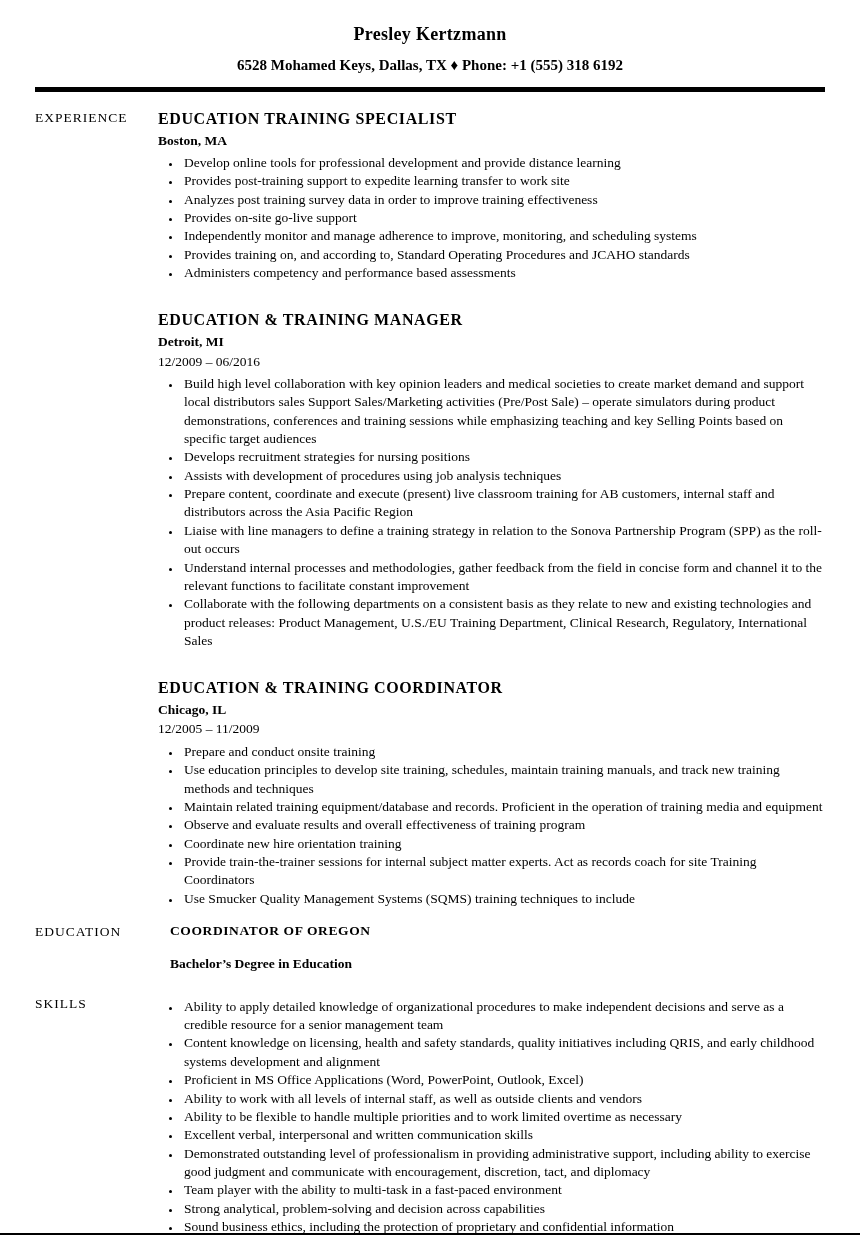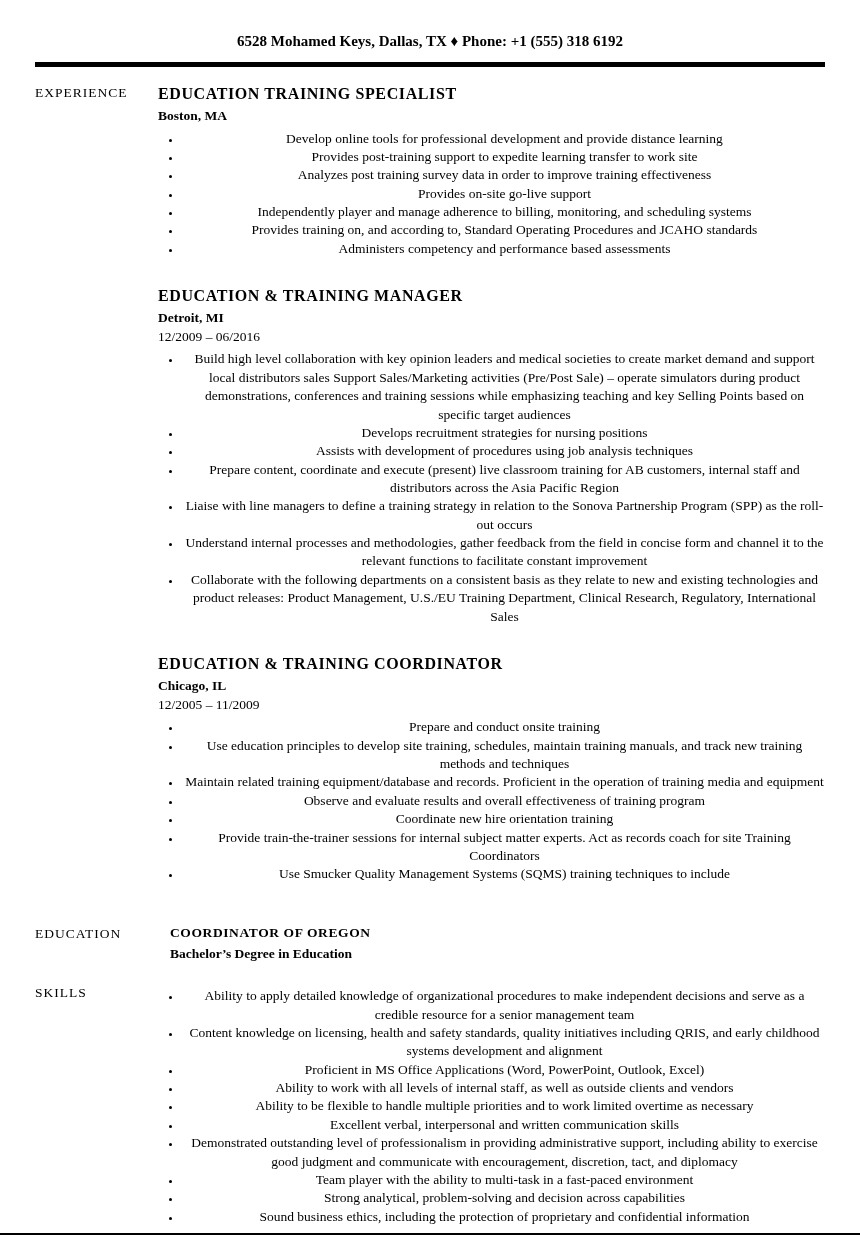"Presley Kertzmann" div.name { html: none -> <div>Presley Kertzmann</div> }
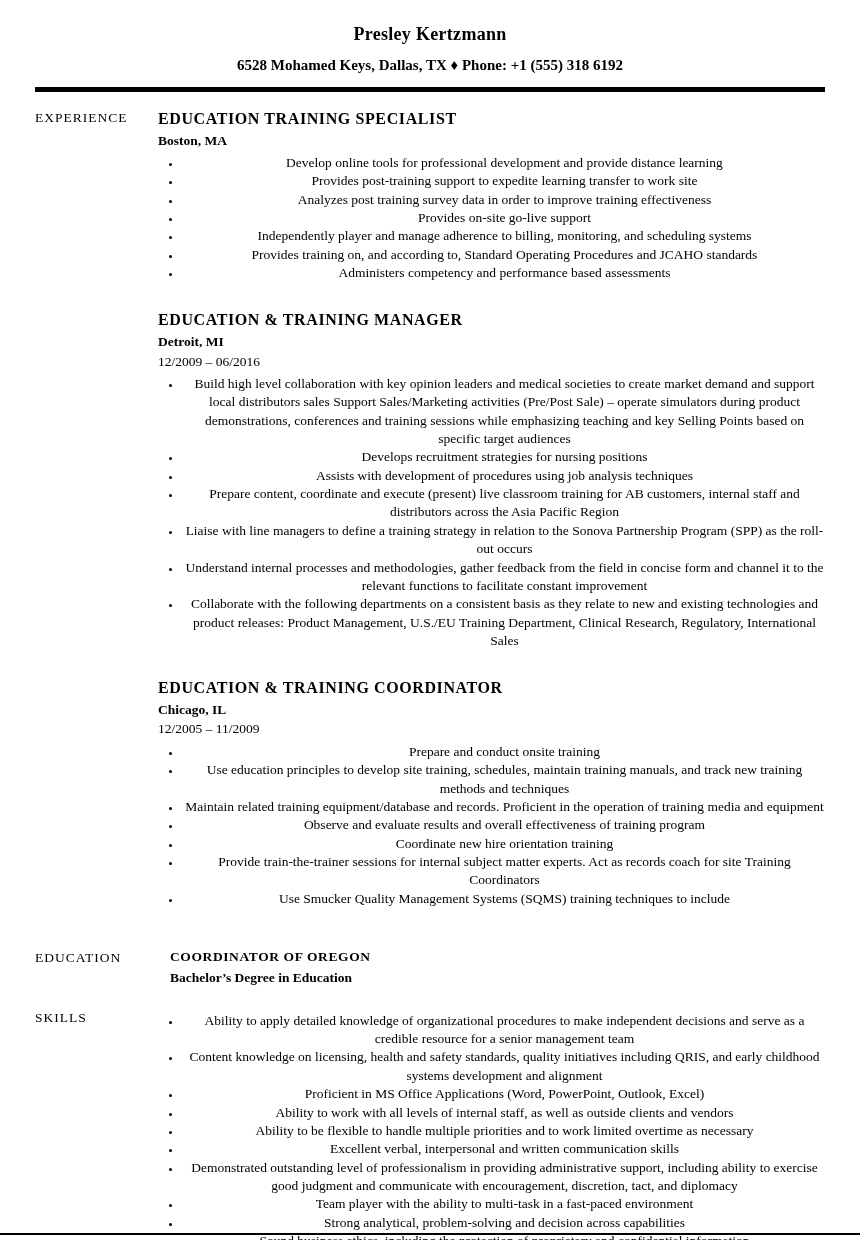"EXPERIENCE" .row-experience { margin-bottom: 40px -> 14px }
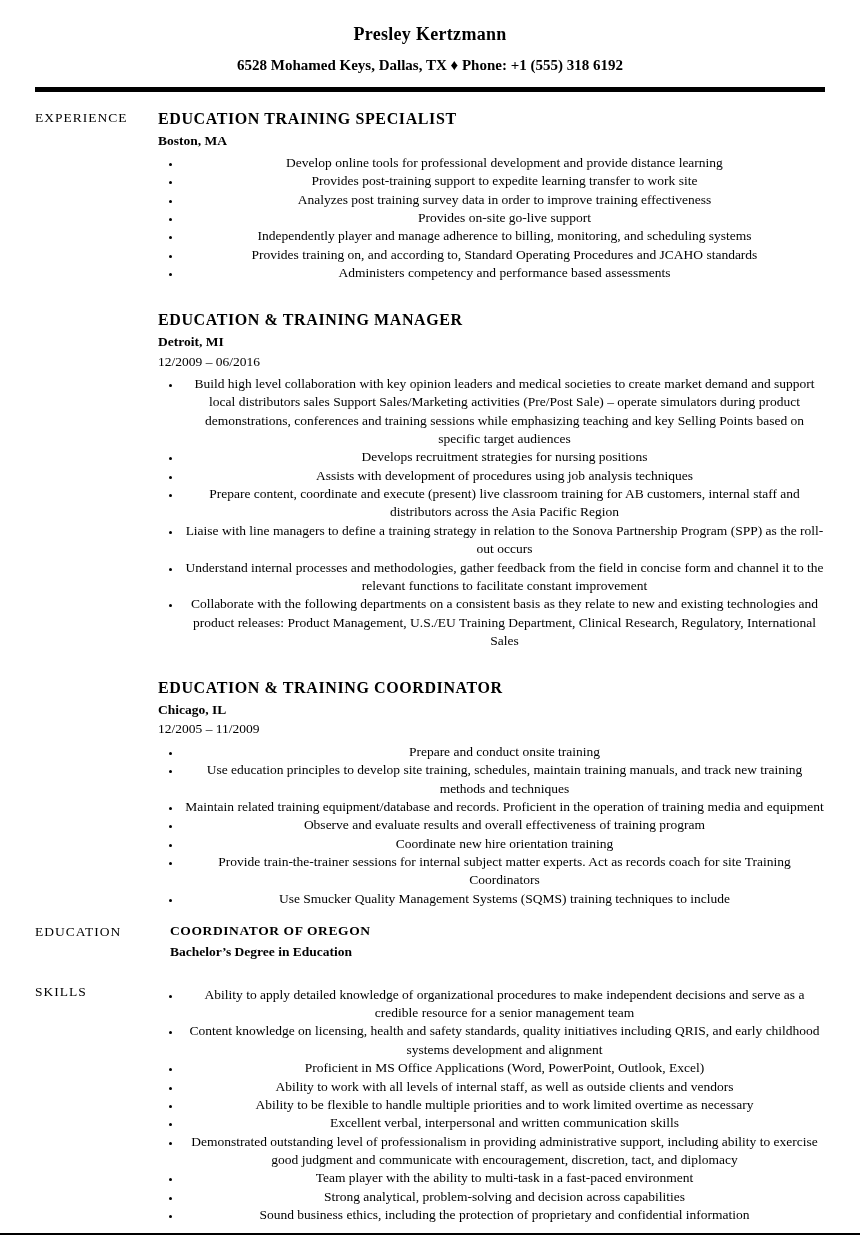"Develop online tools for professional" ul.bullets li { text-align: center -> none }
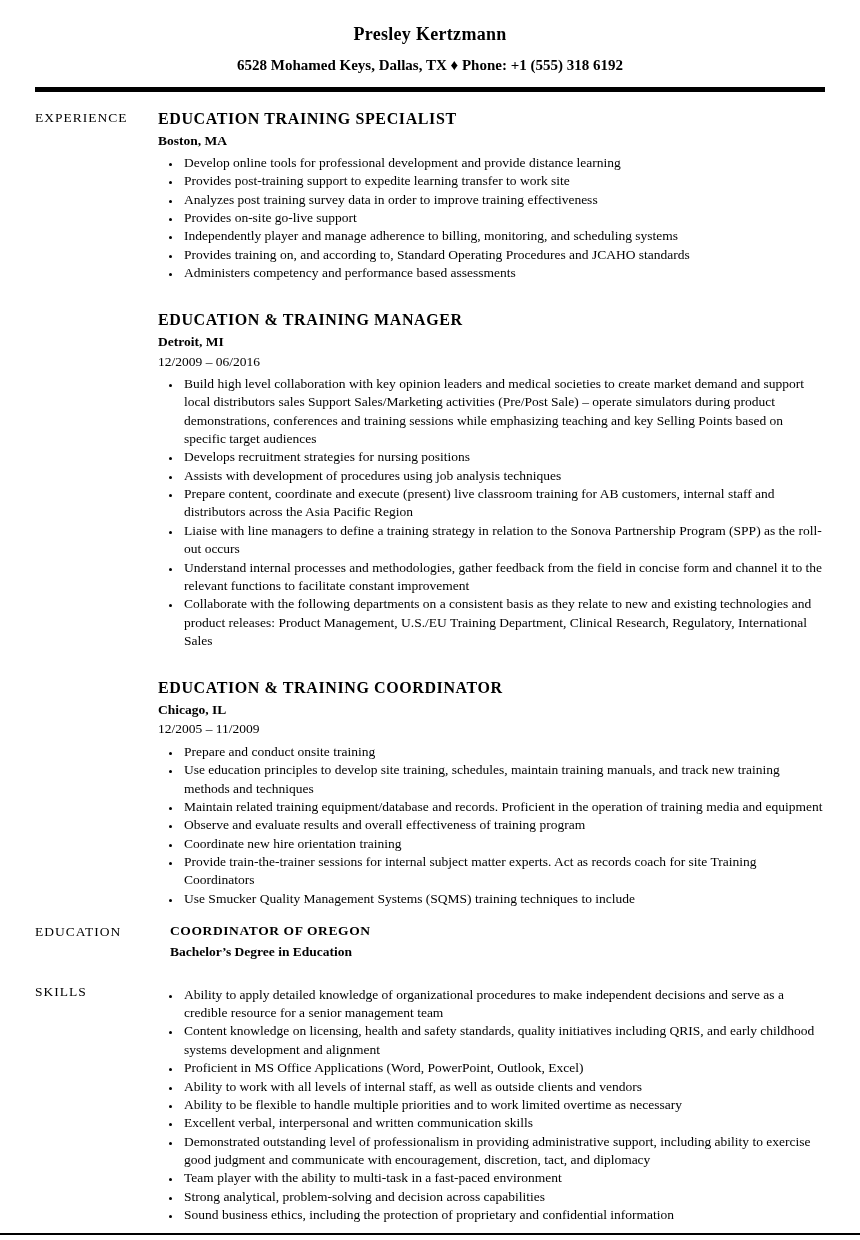"Independently player and manage" li { text: player and manage adherence to billing -> monitor and manage adherence to improve }
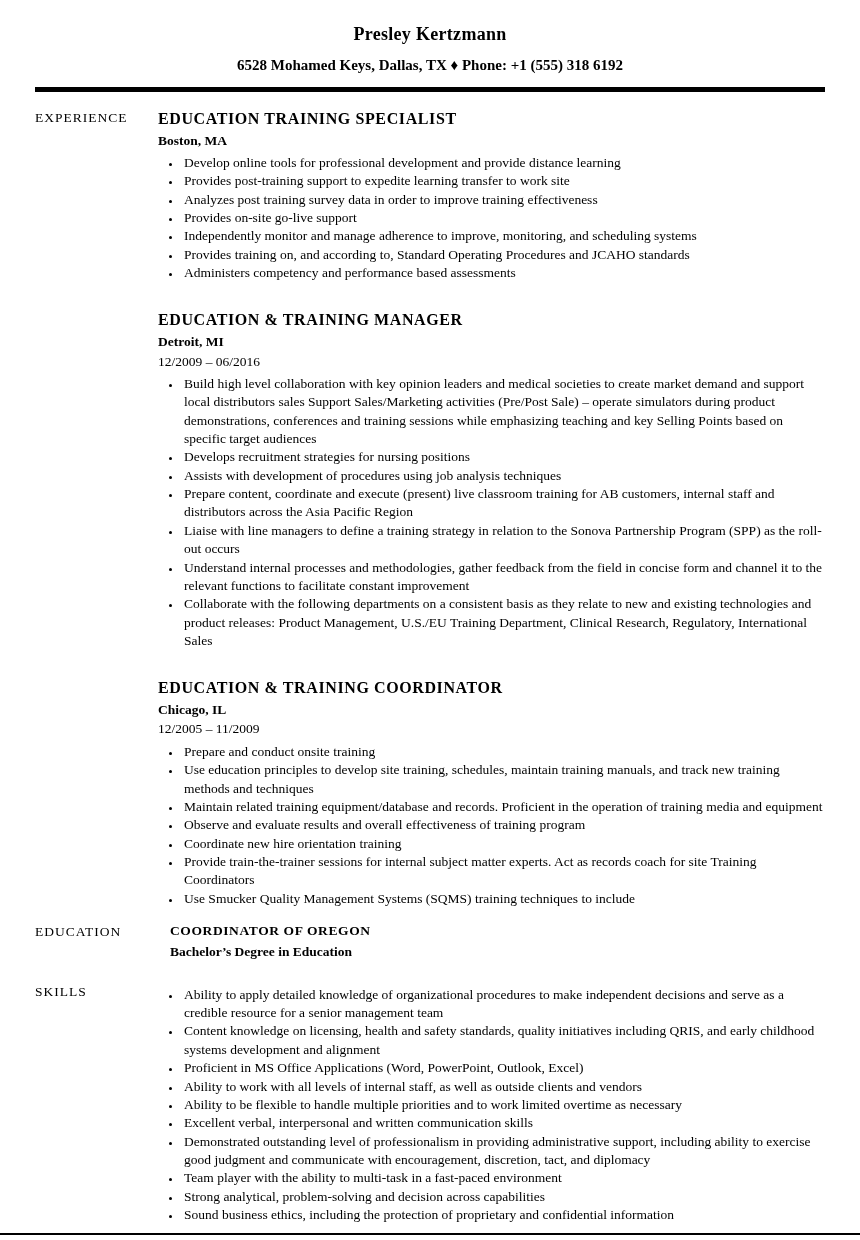"Bachelor’s Degree in Education" .degree { margin-top: 3px -> 15px }
